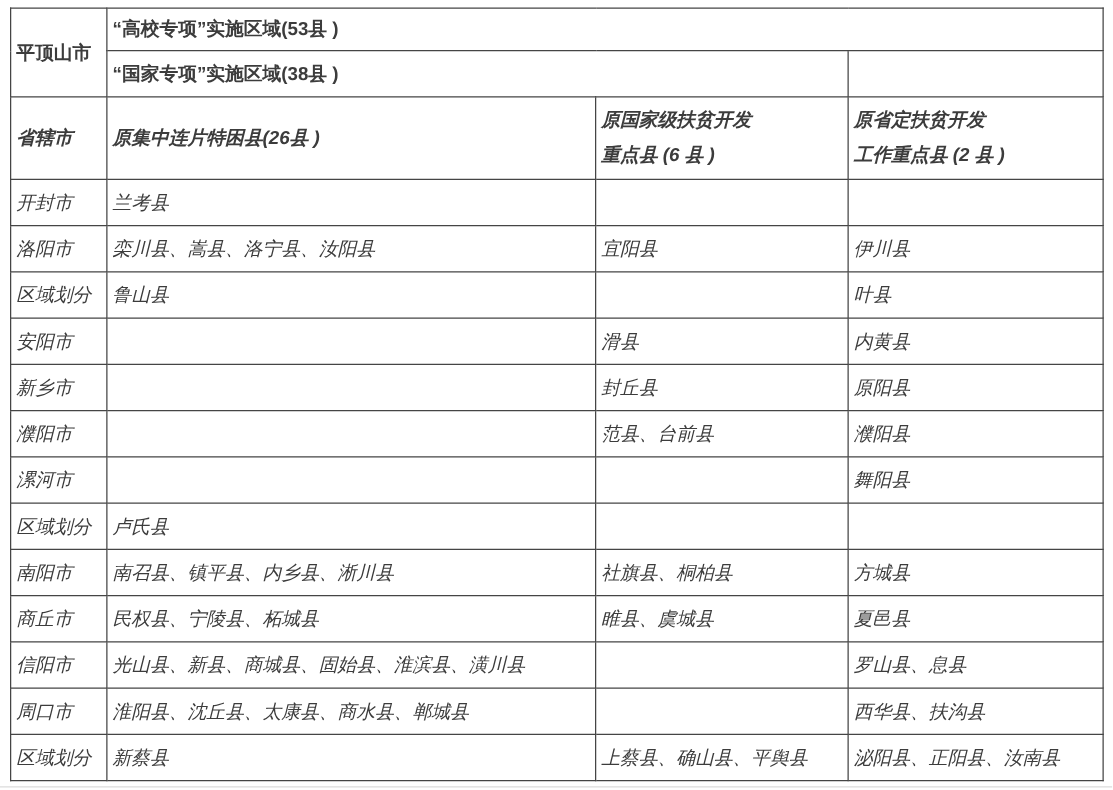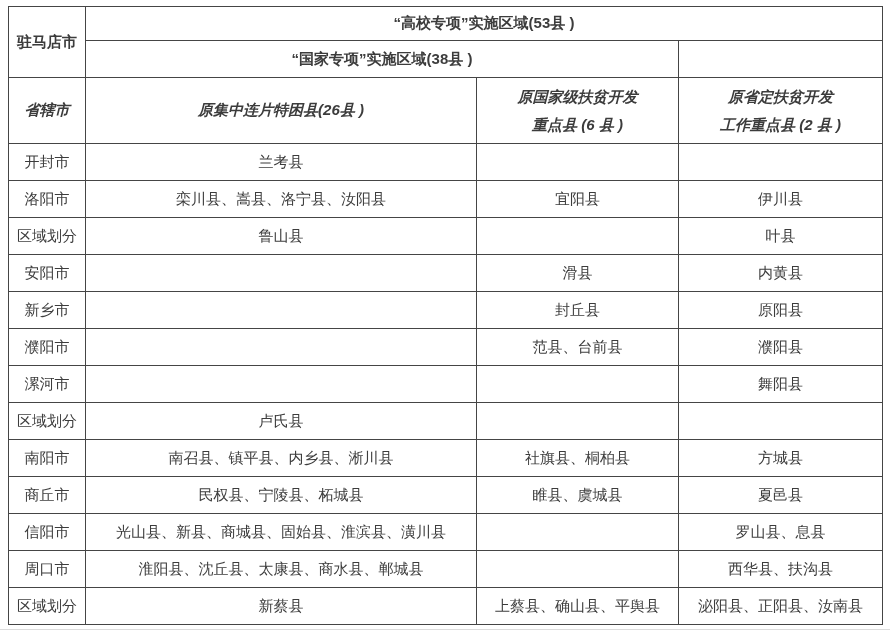"“高校专项”实施区域(53县 )" table.region-table td { text-align: center -> none }
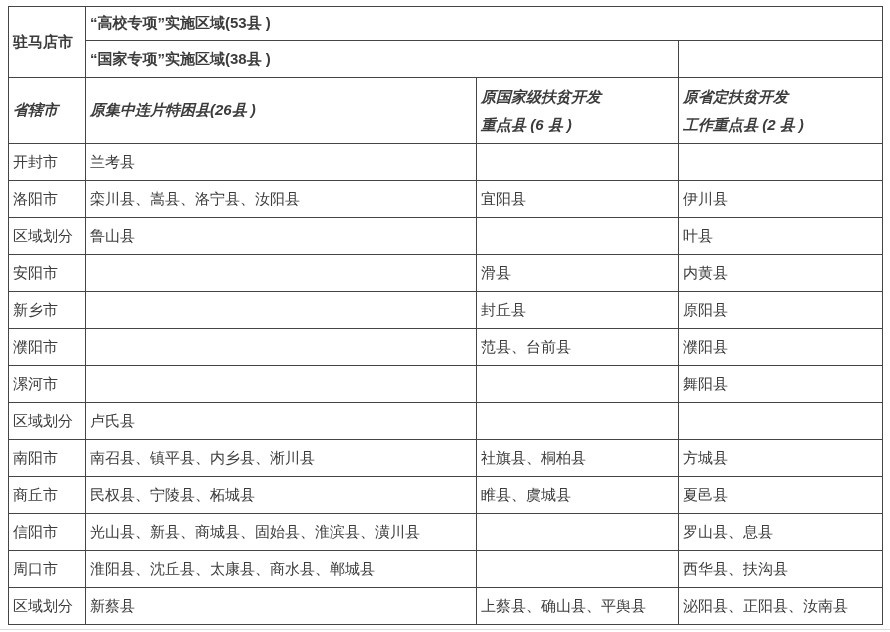"驻马店市" td.hd { text: 驻马店 -> 平顶山 }
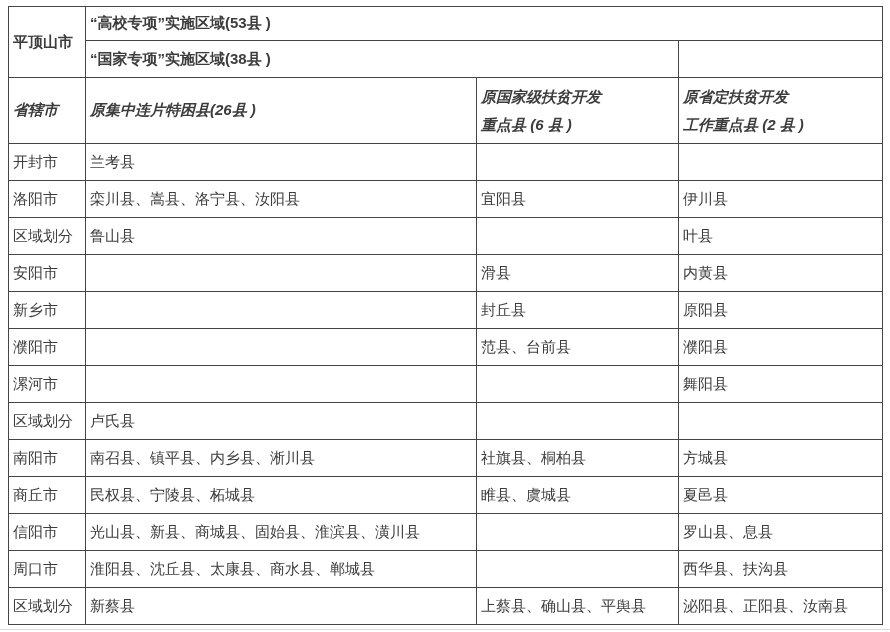"开封市" tr.r-d { font-style: none -> italic }
